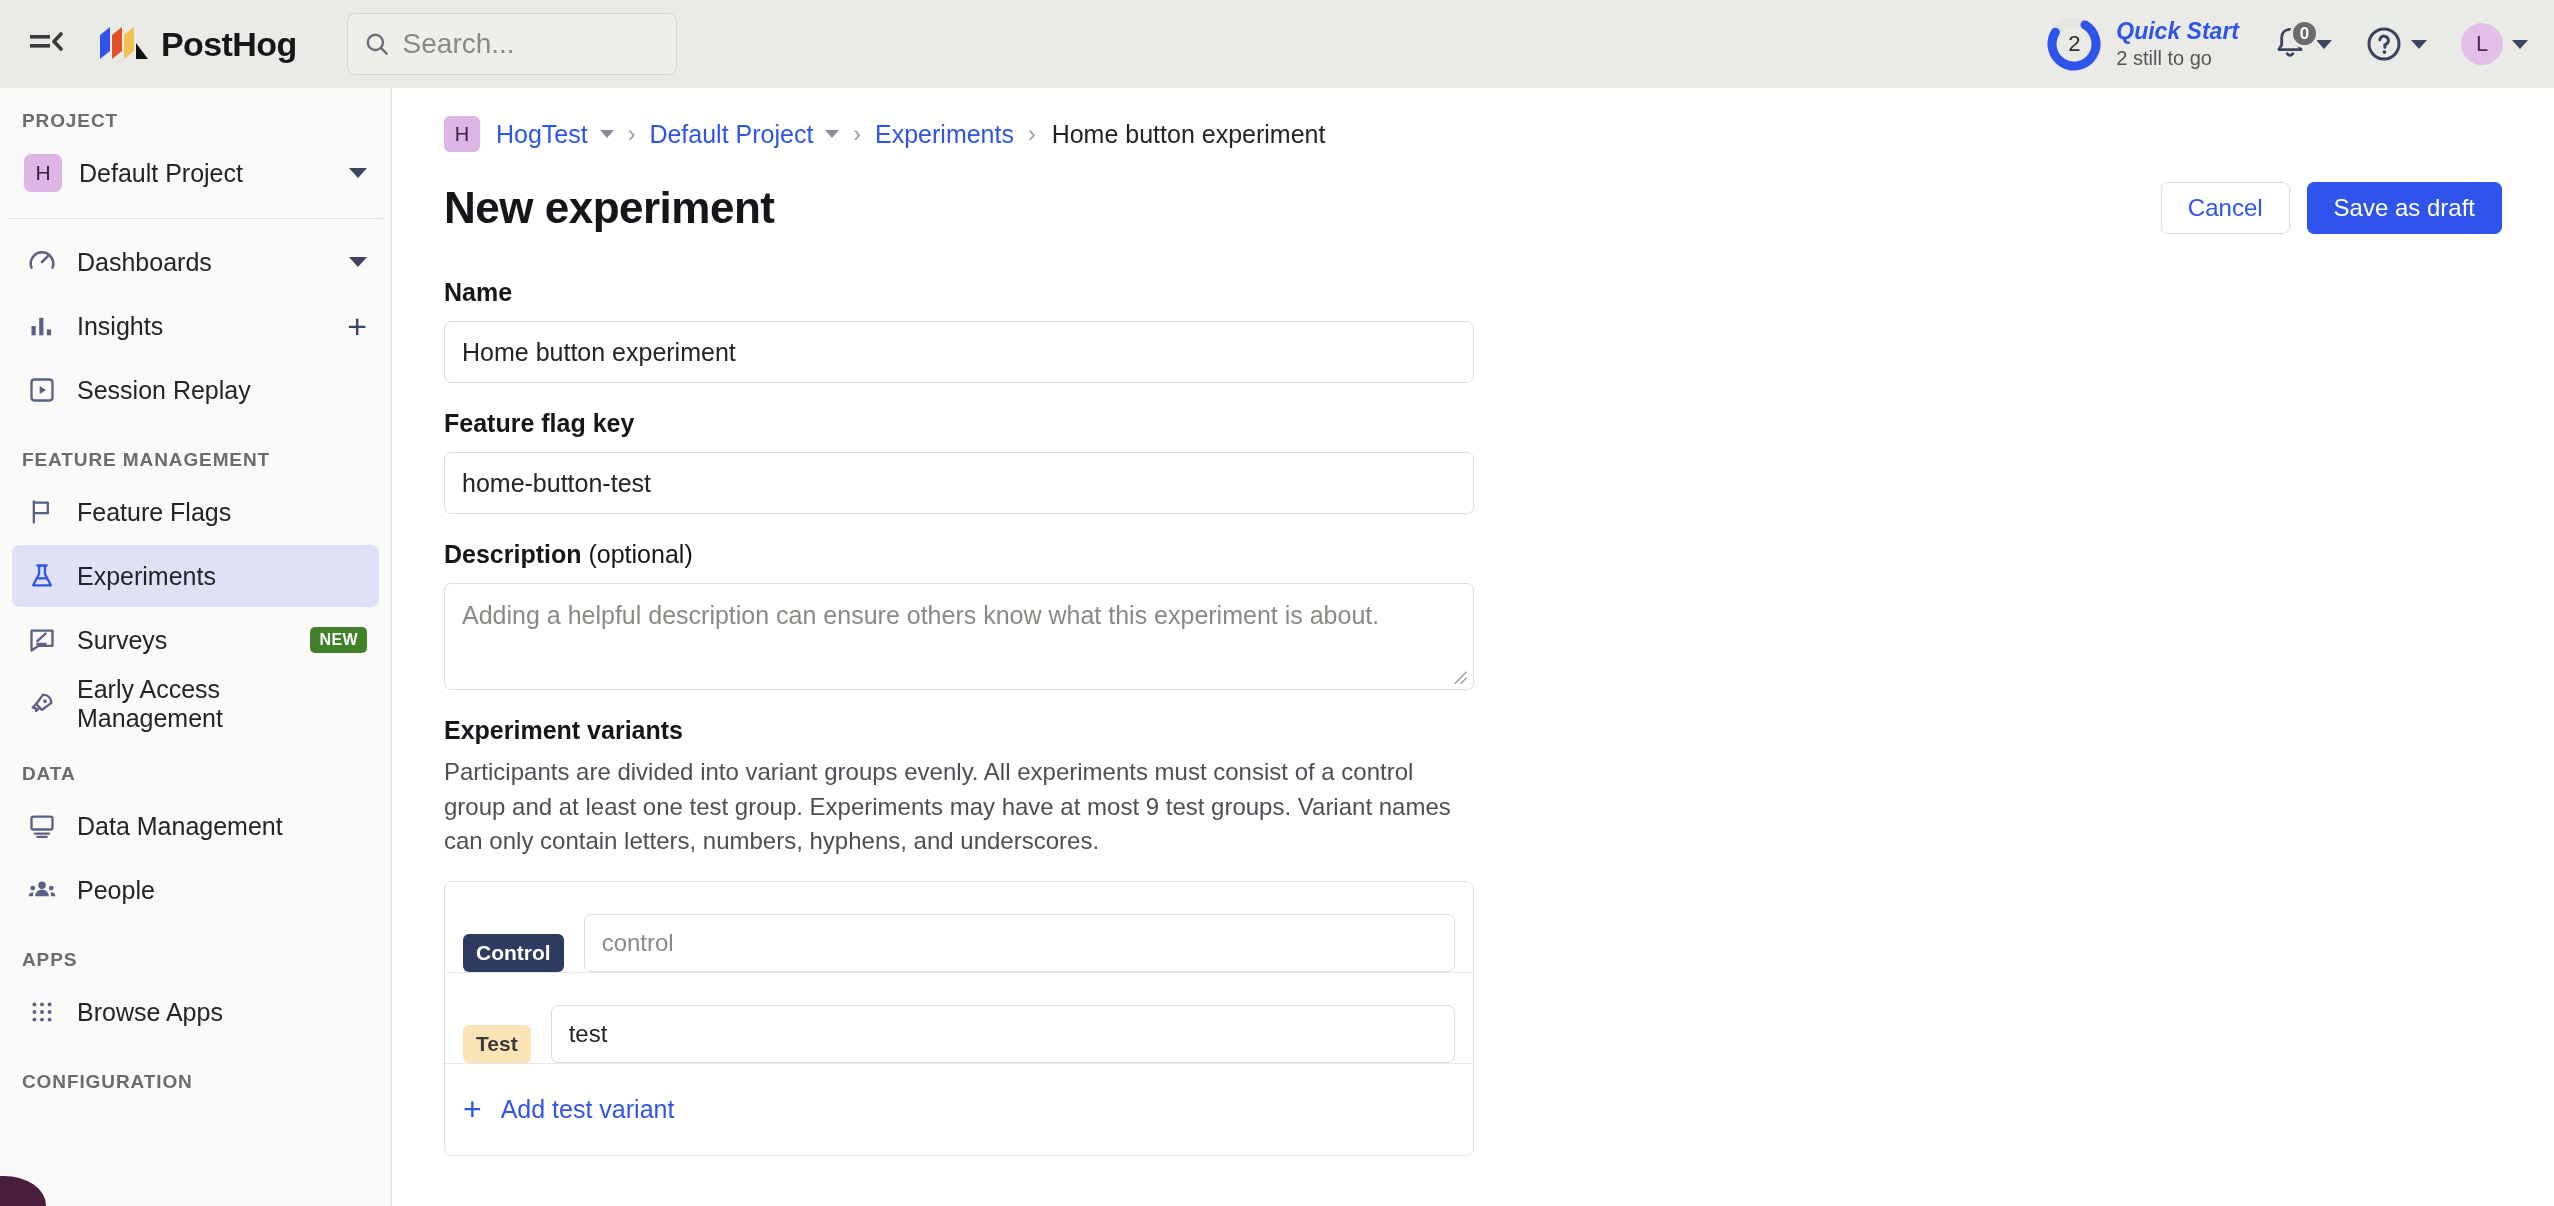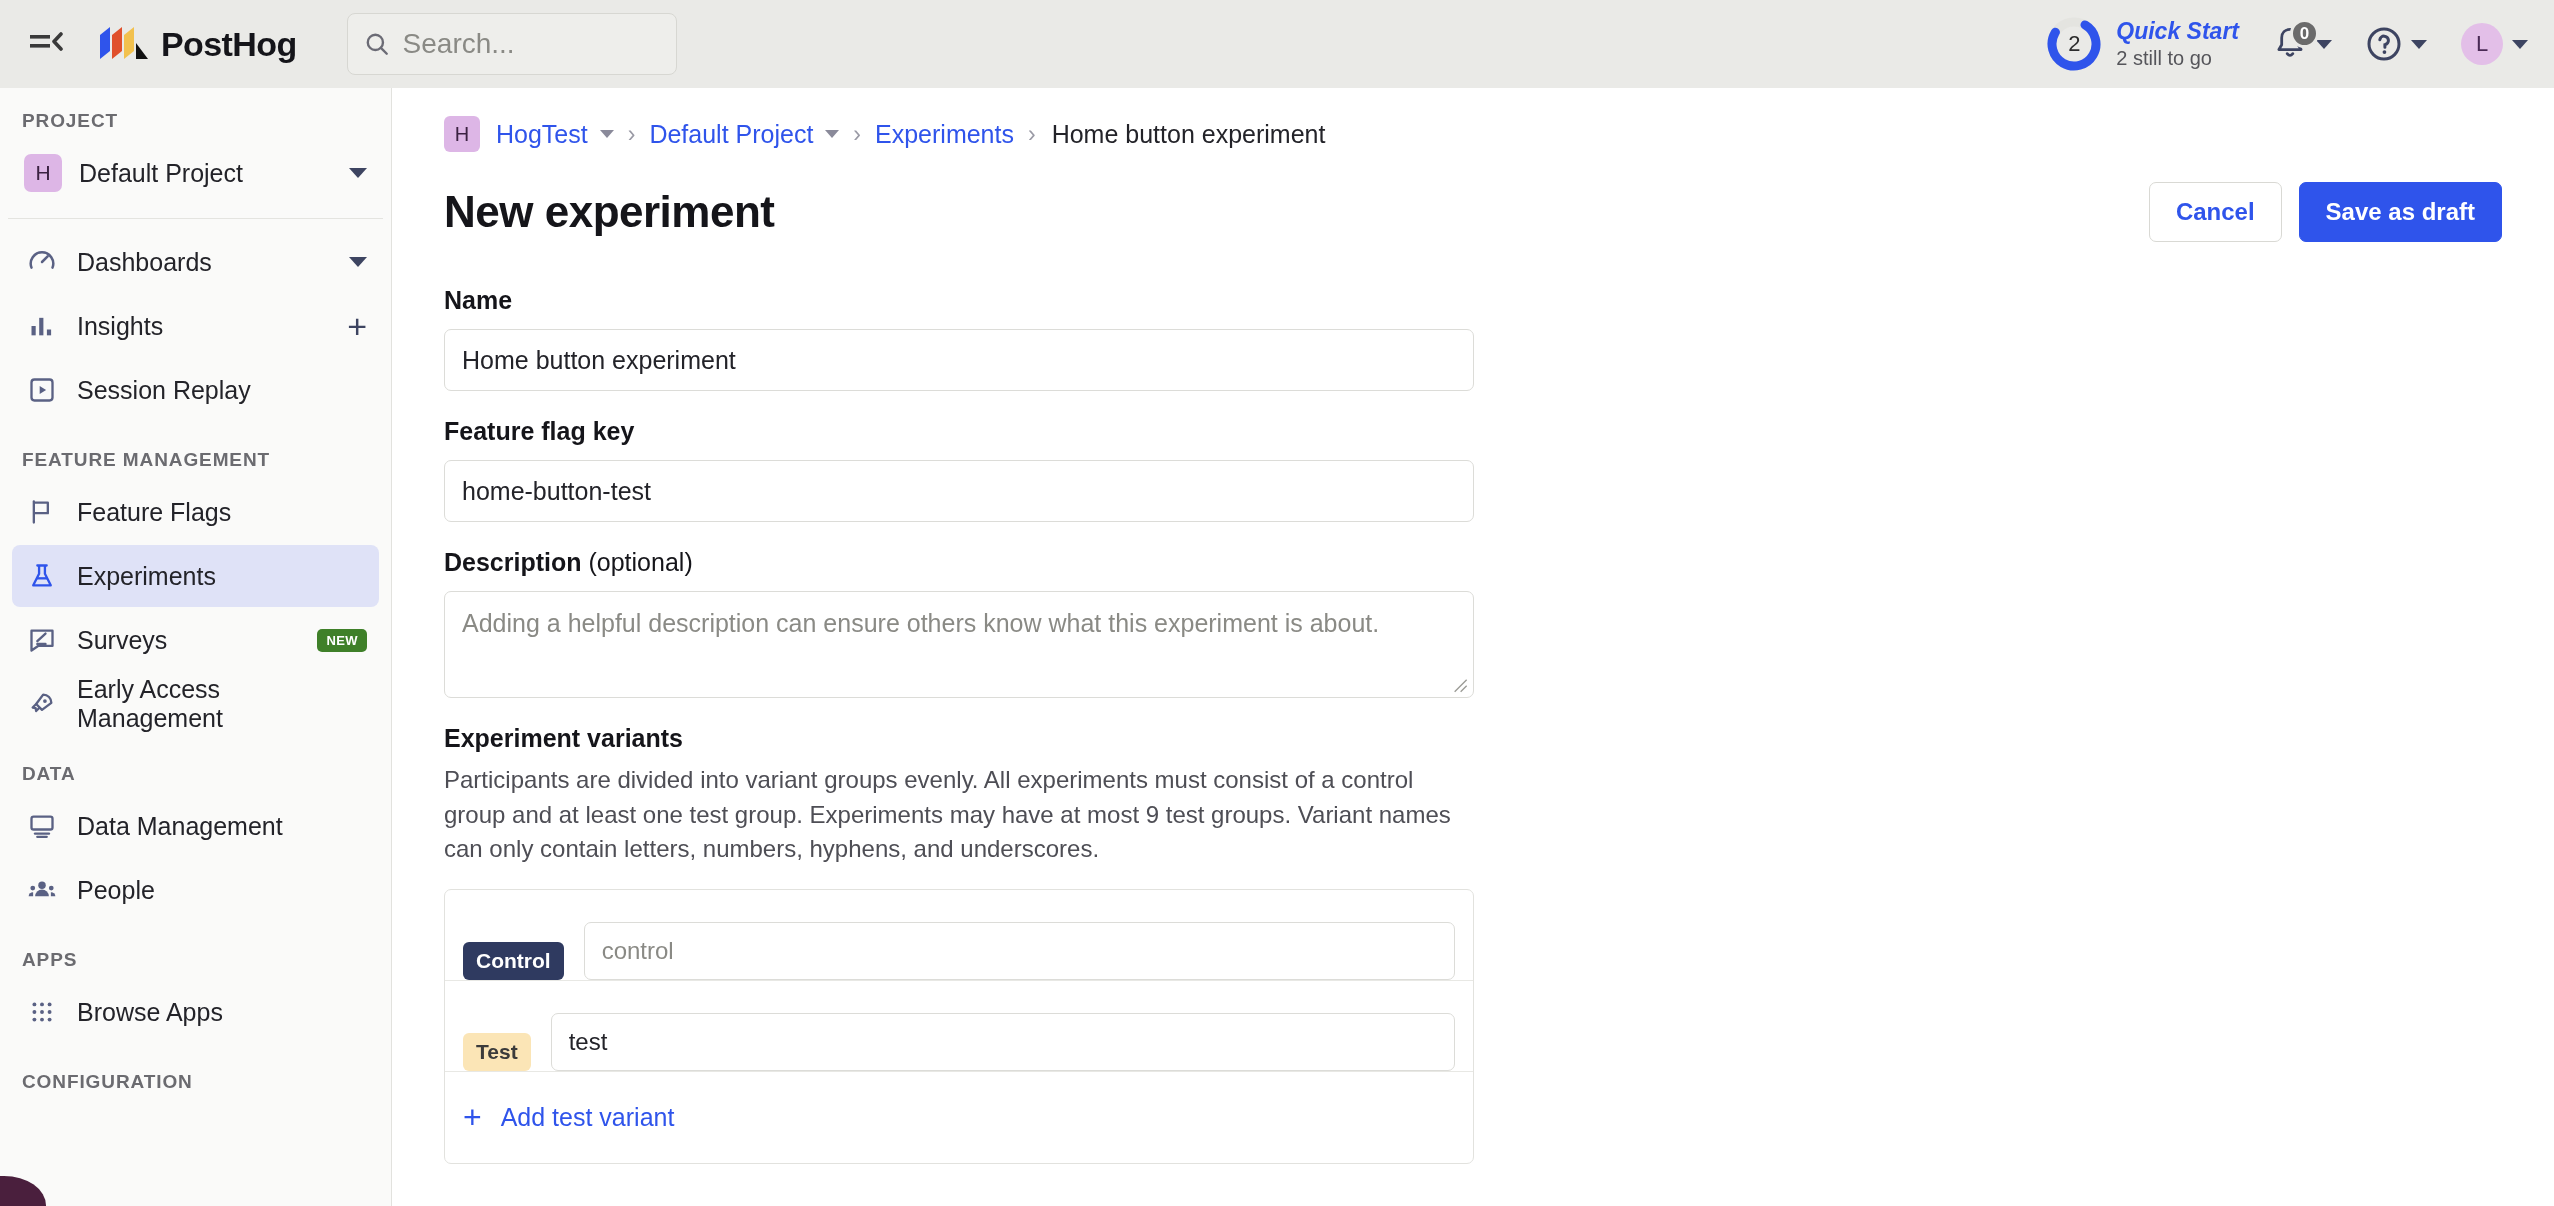"Cancel" .btn { font-weight: 700 -> 400; height: 60px -> 52px }
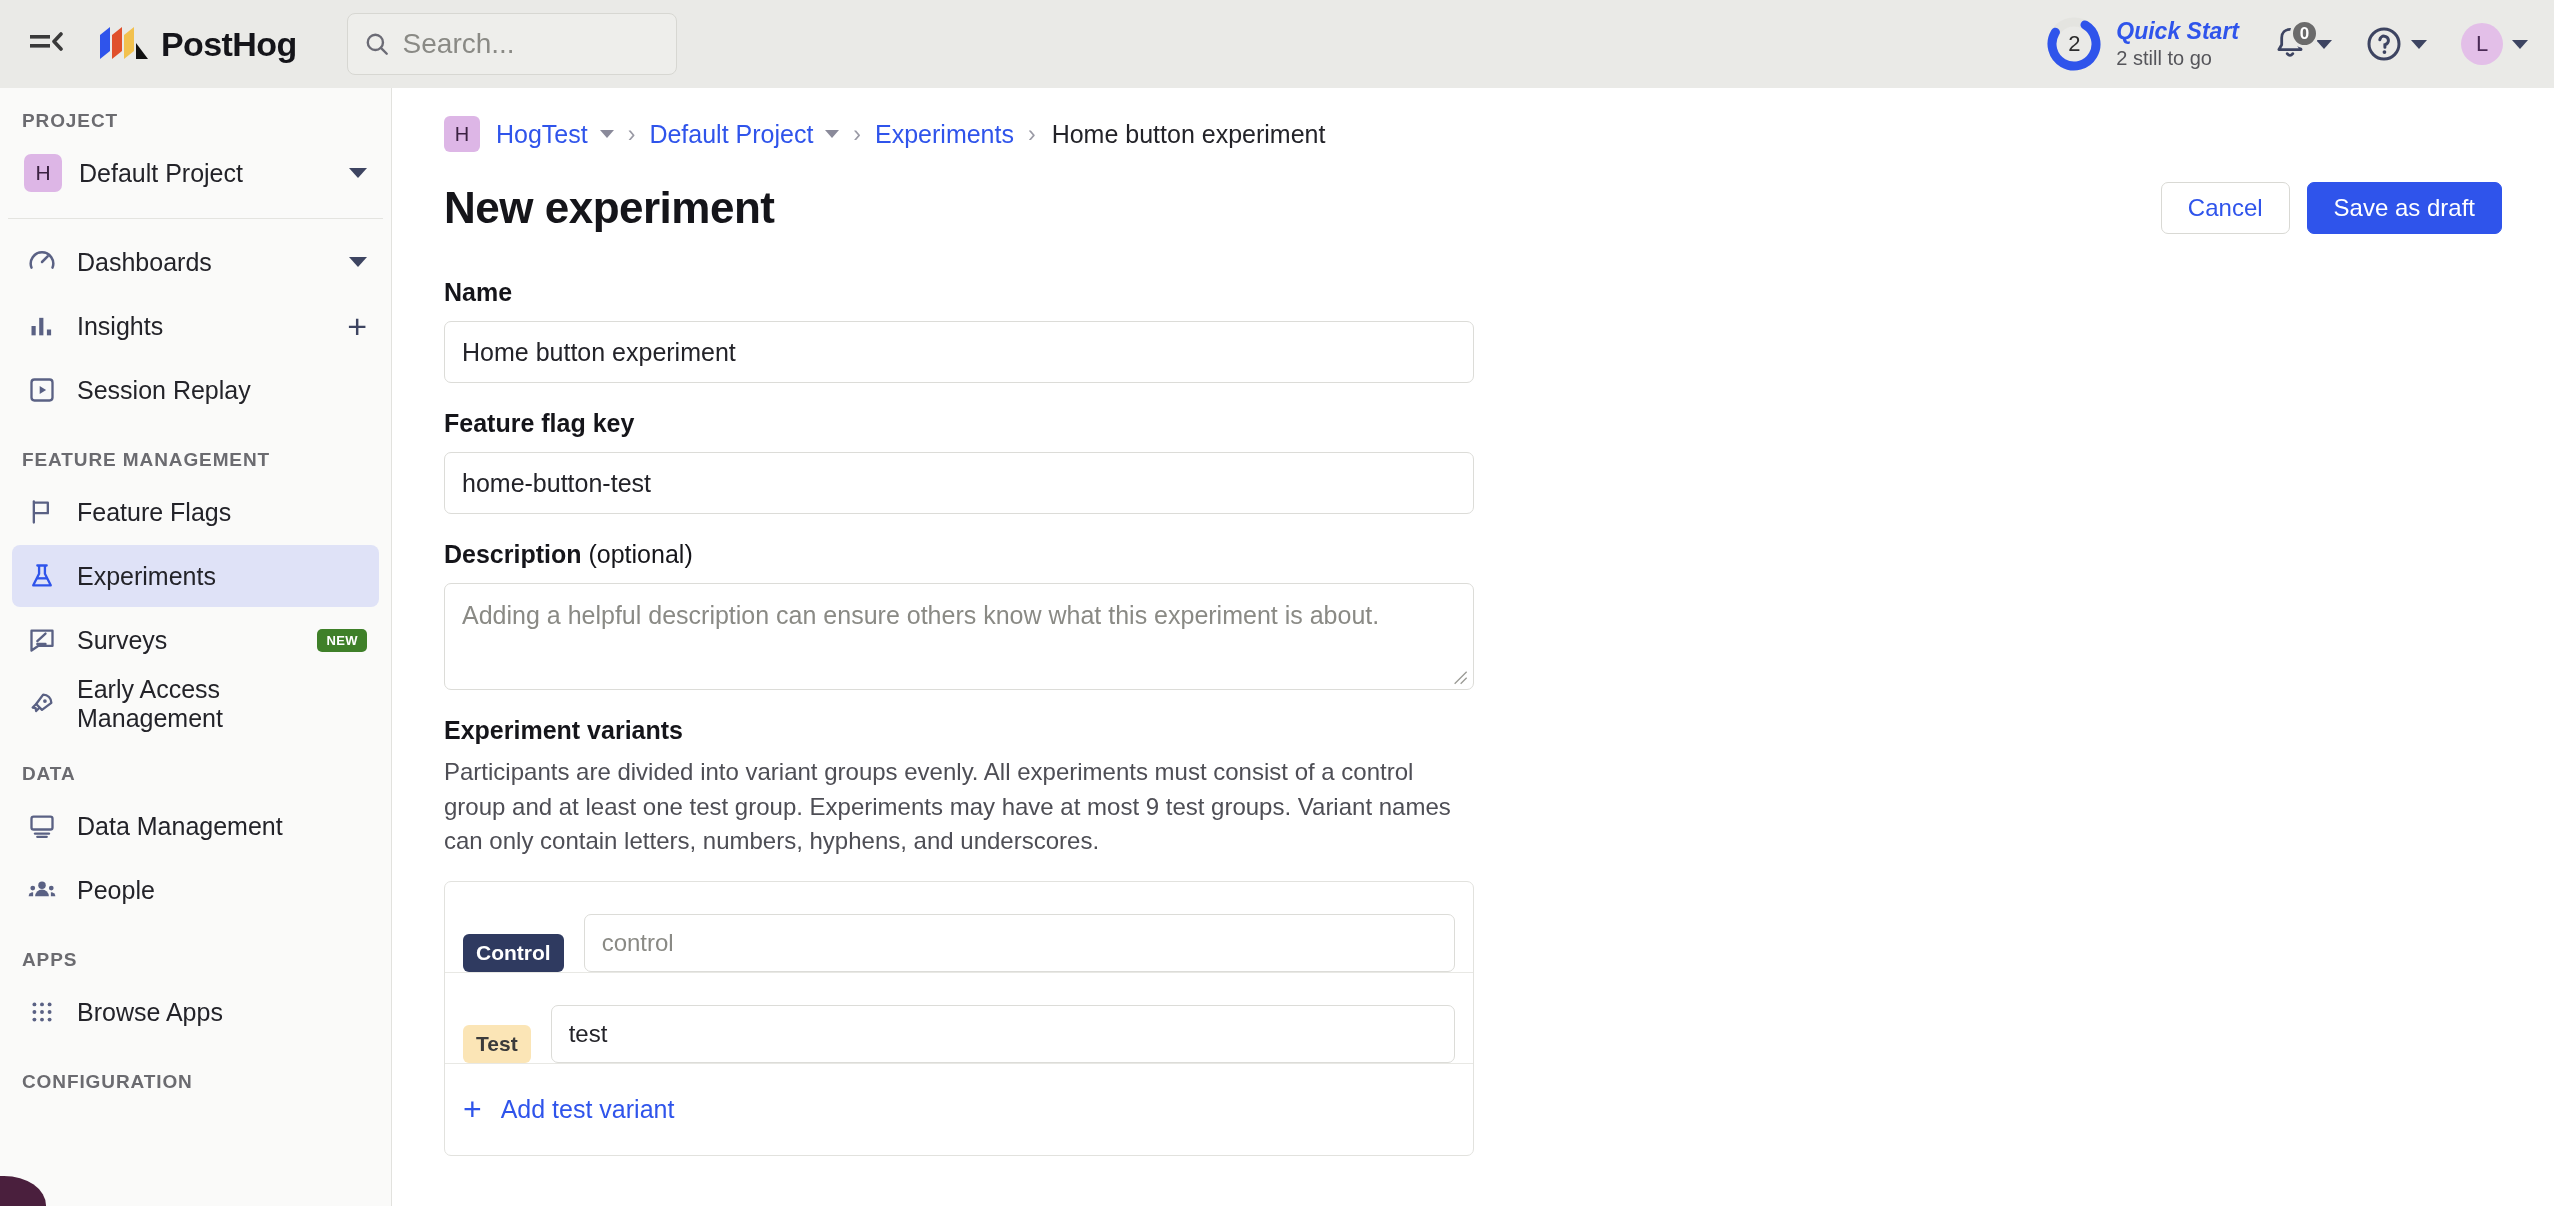"NEW" .badge-new { font-size: 13px -> 16px }
